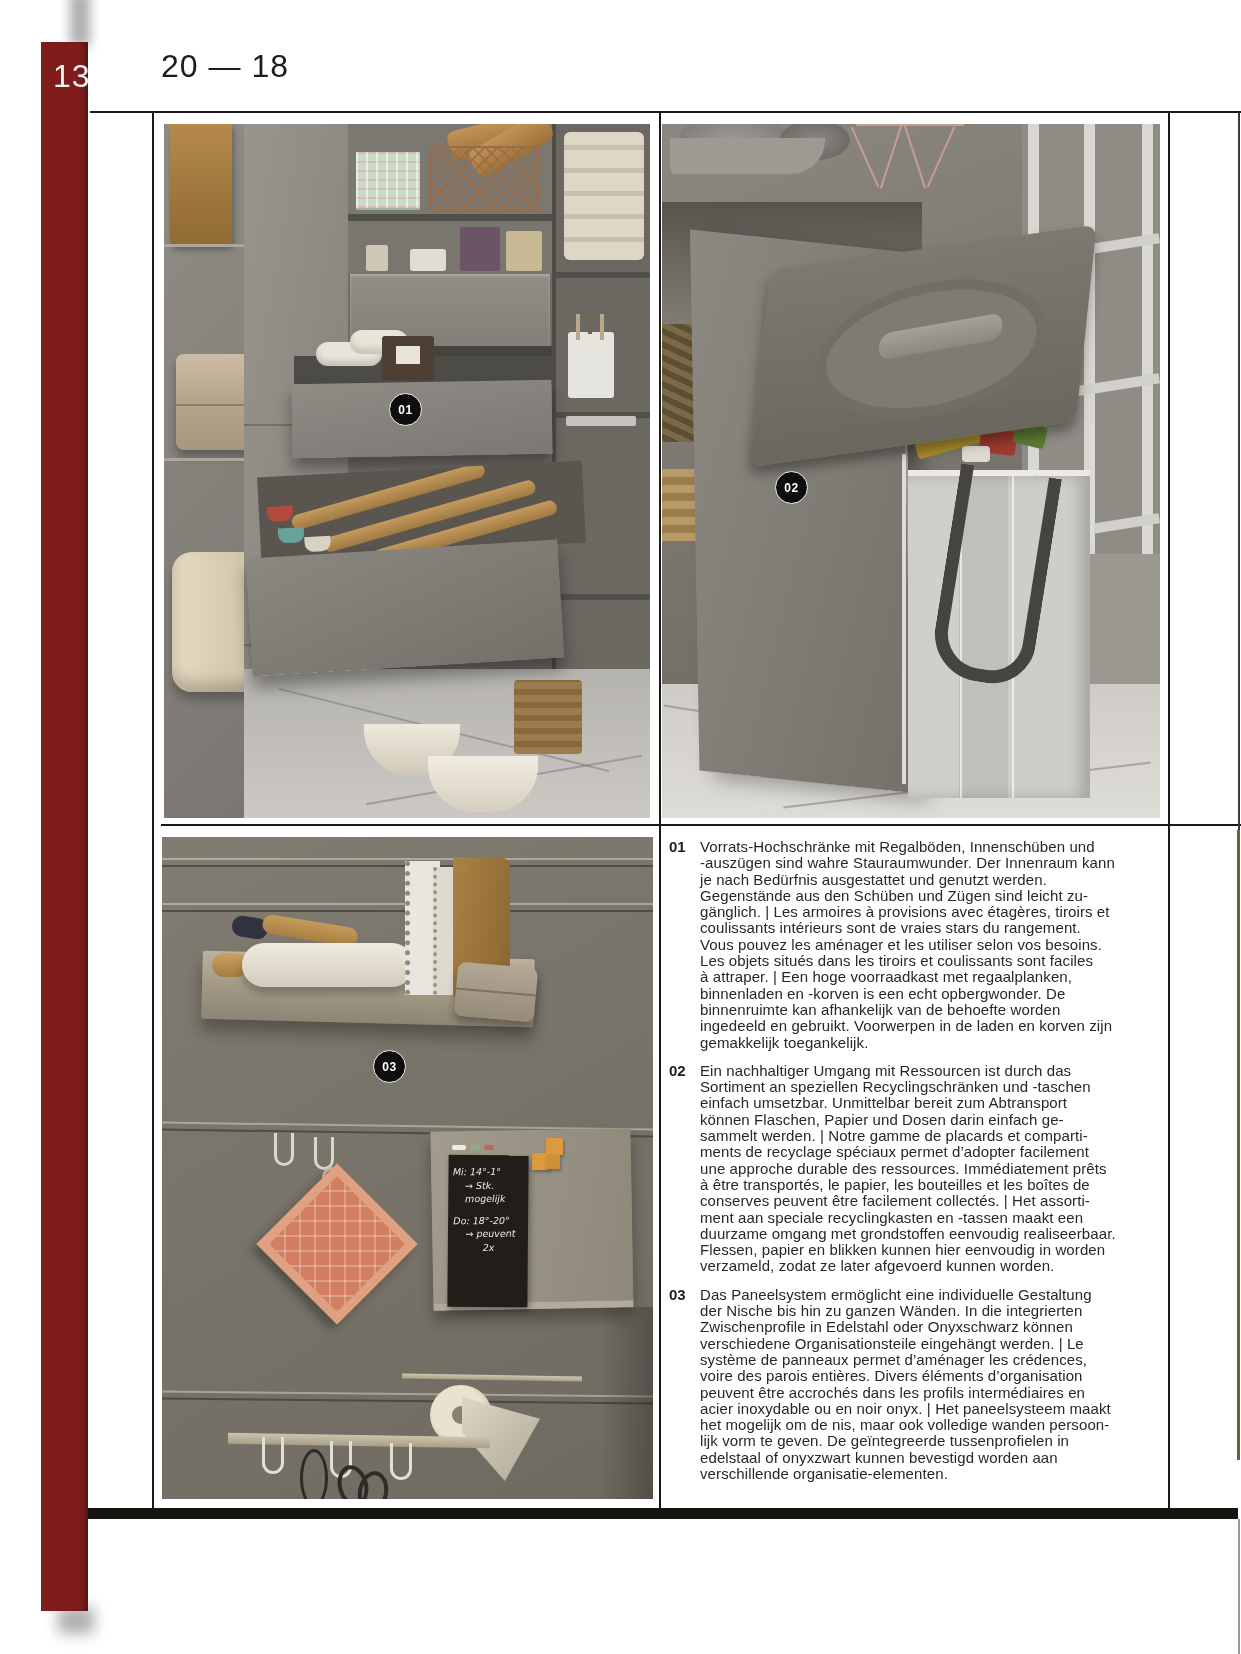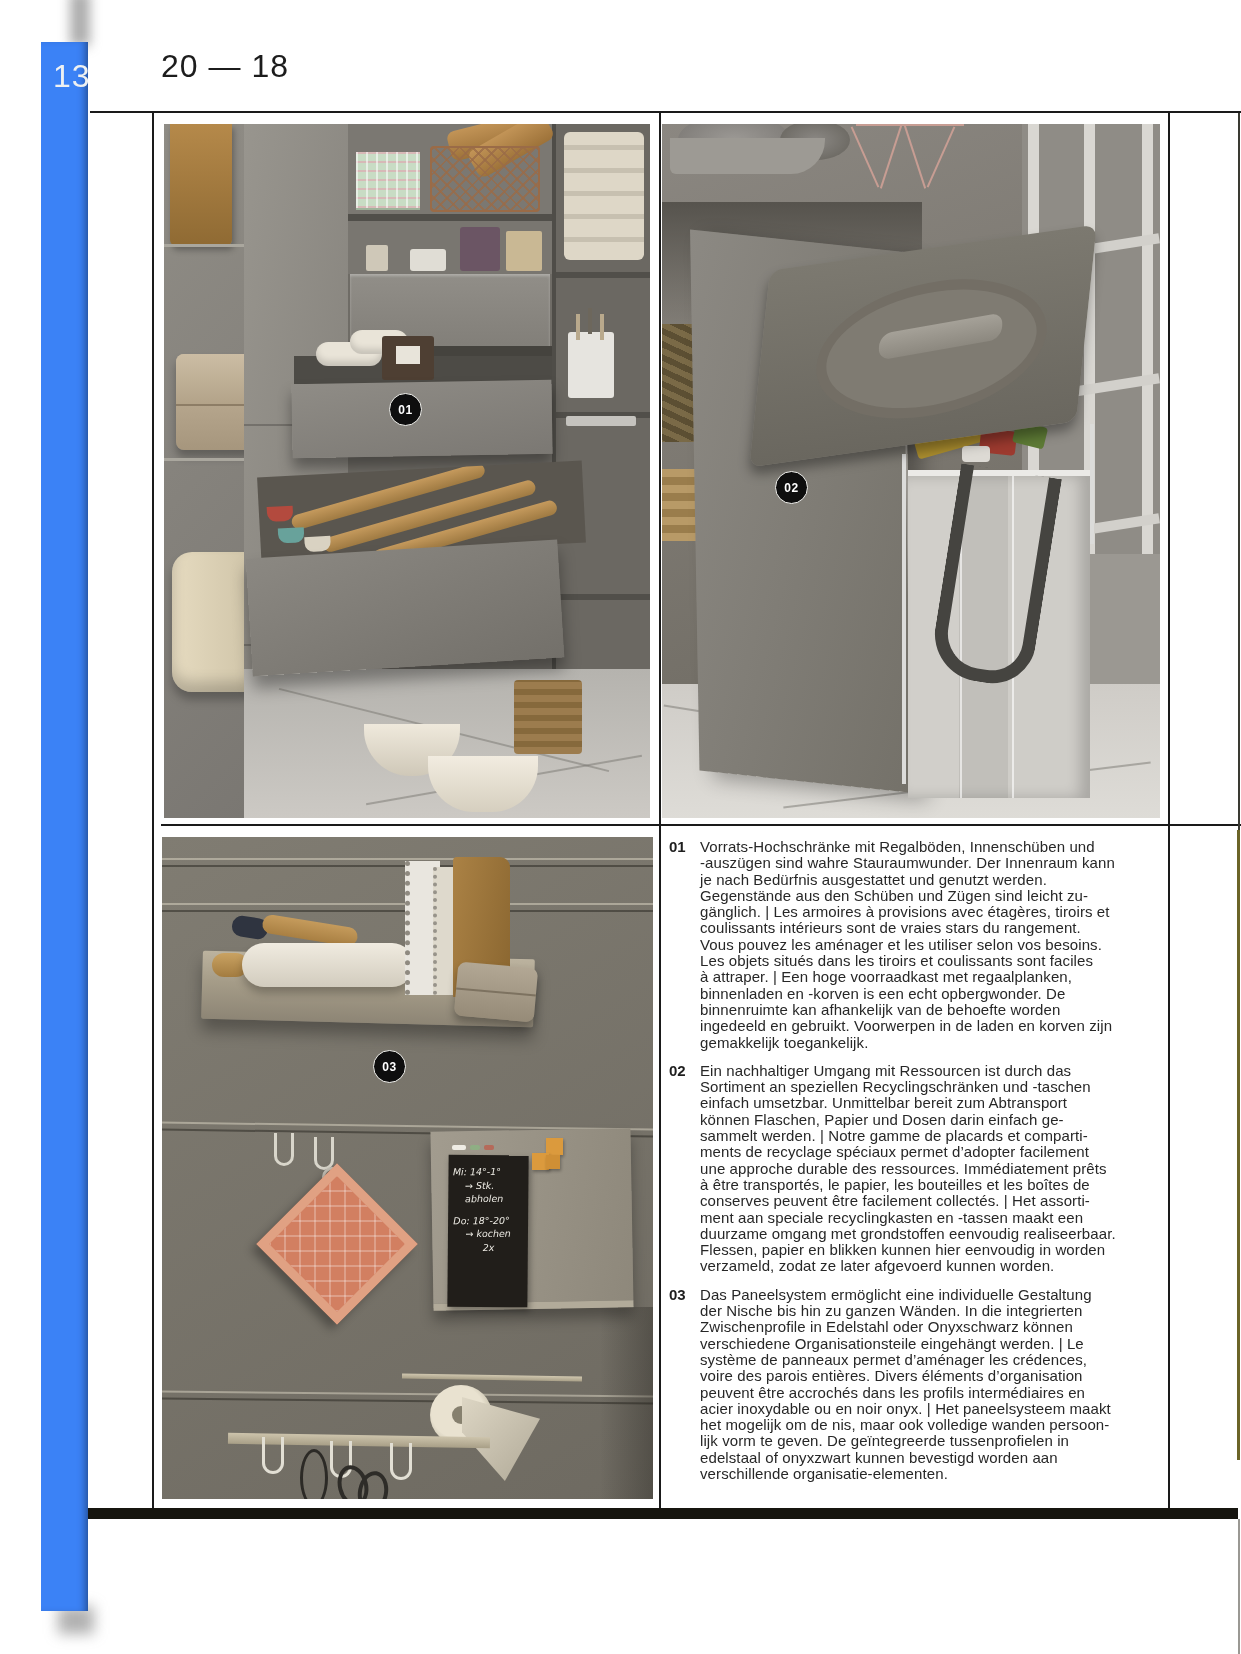"13" .spine { background: #3b82f6 -> #7f1d1d }
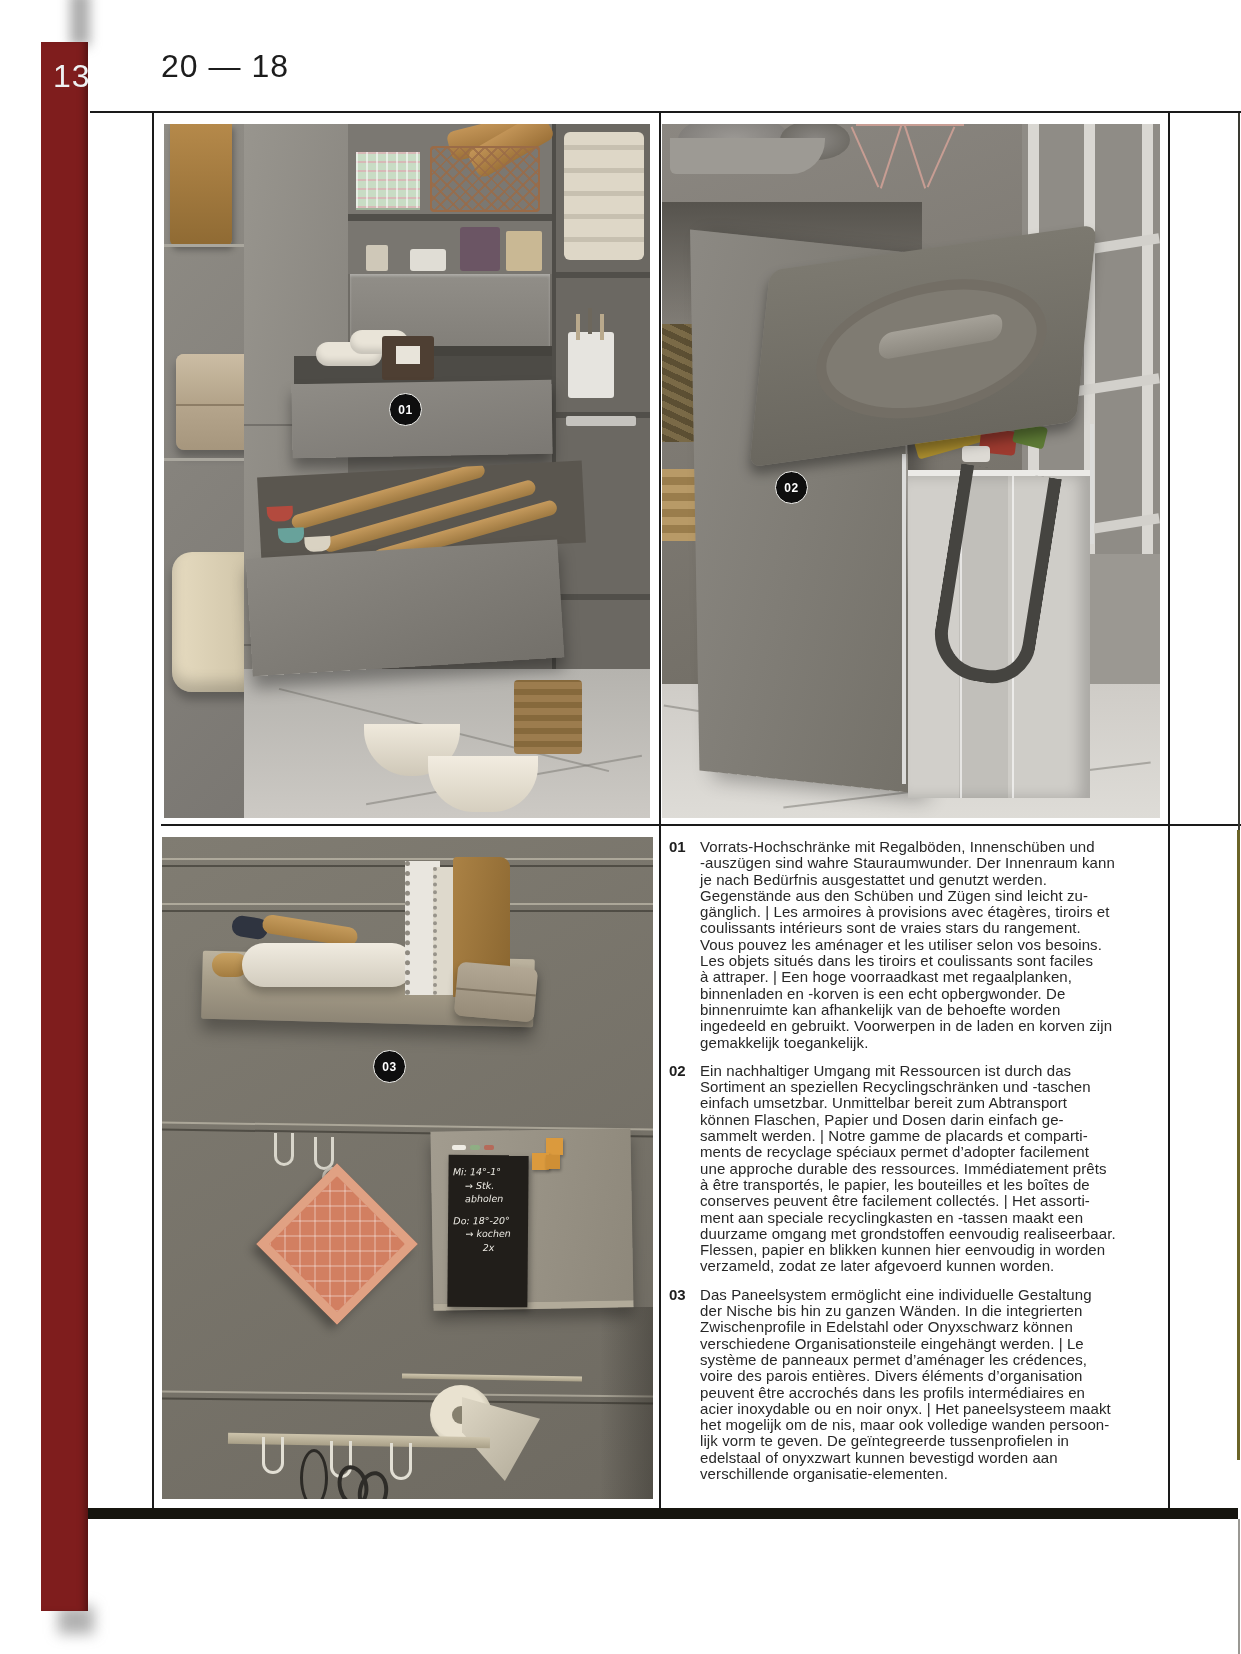"→ Stk. abholen" div.chalk-line { text: abholen -> mogelijk }
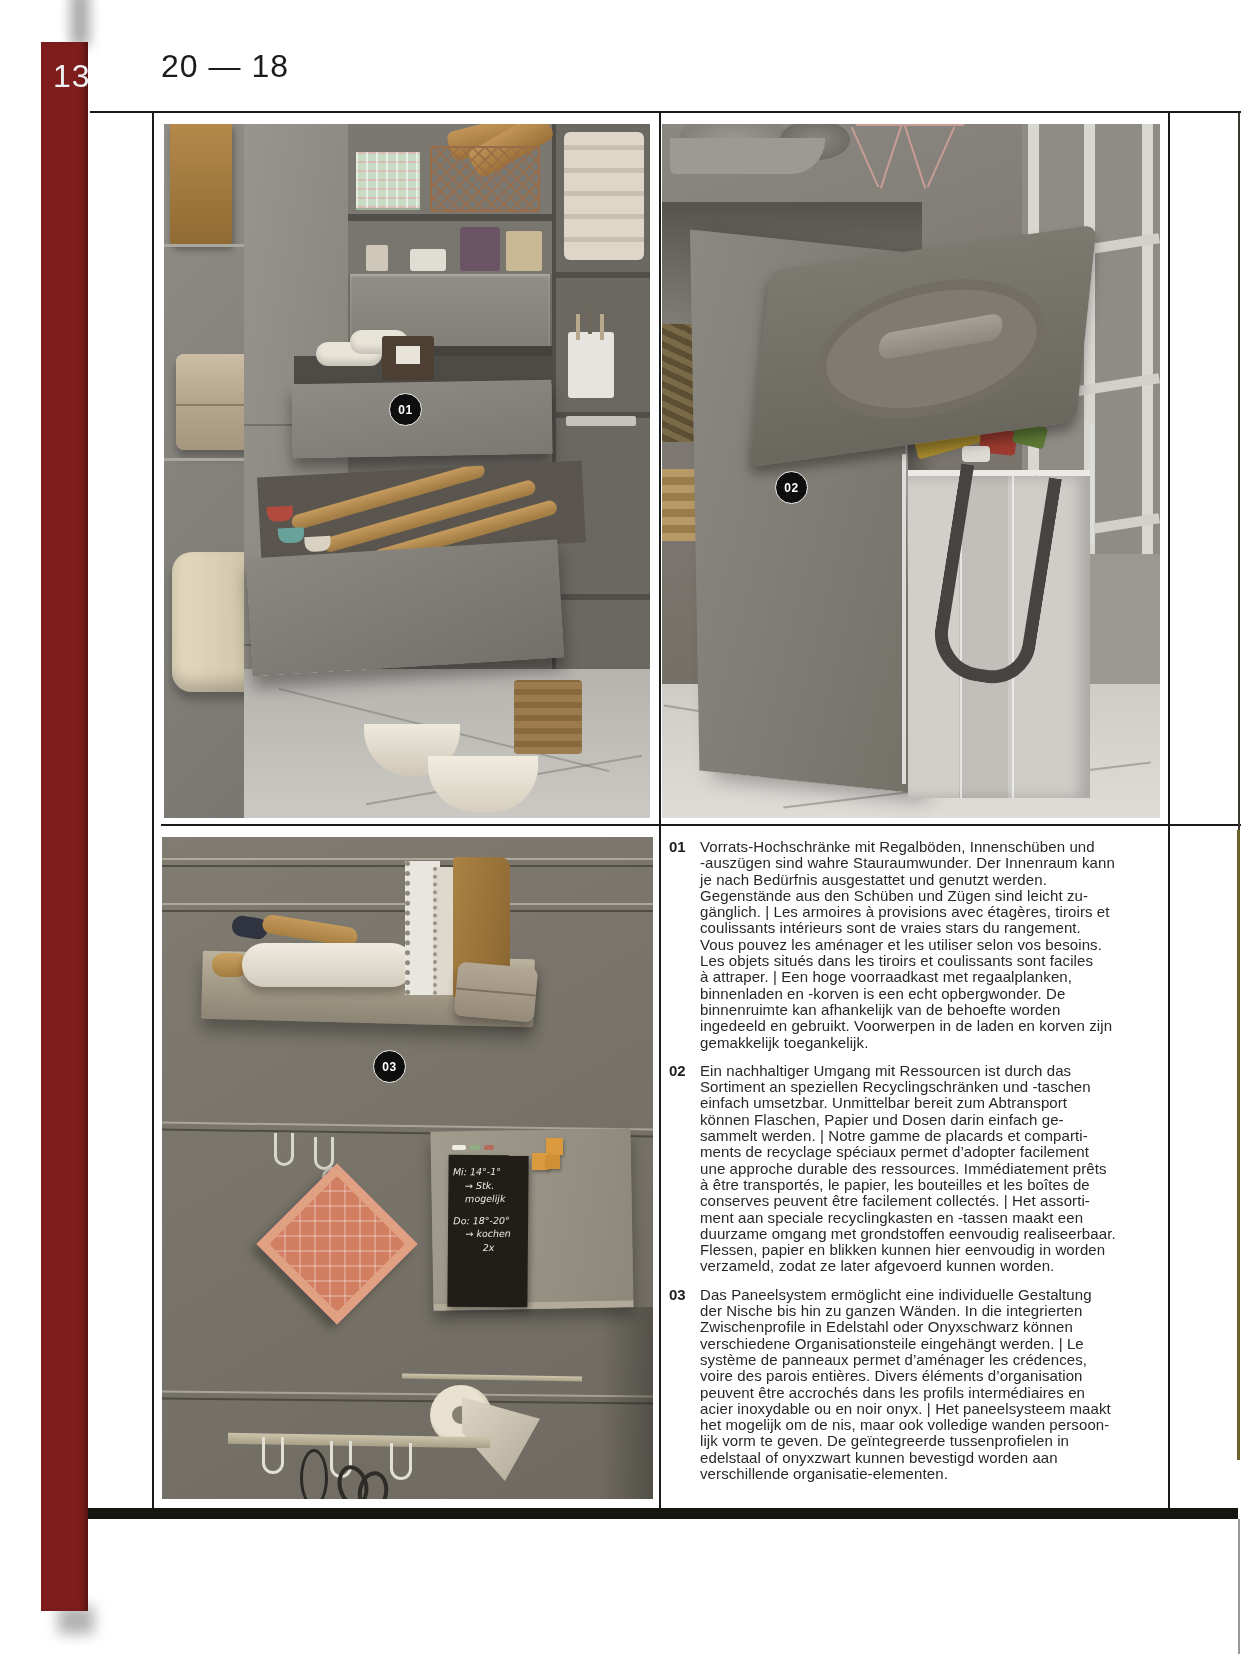"→ kochen" div.chalk-line { text: kochen -> peuvent }
